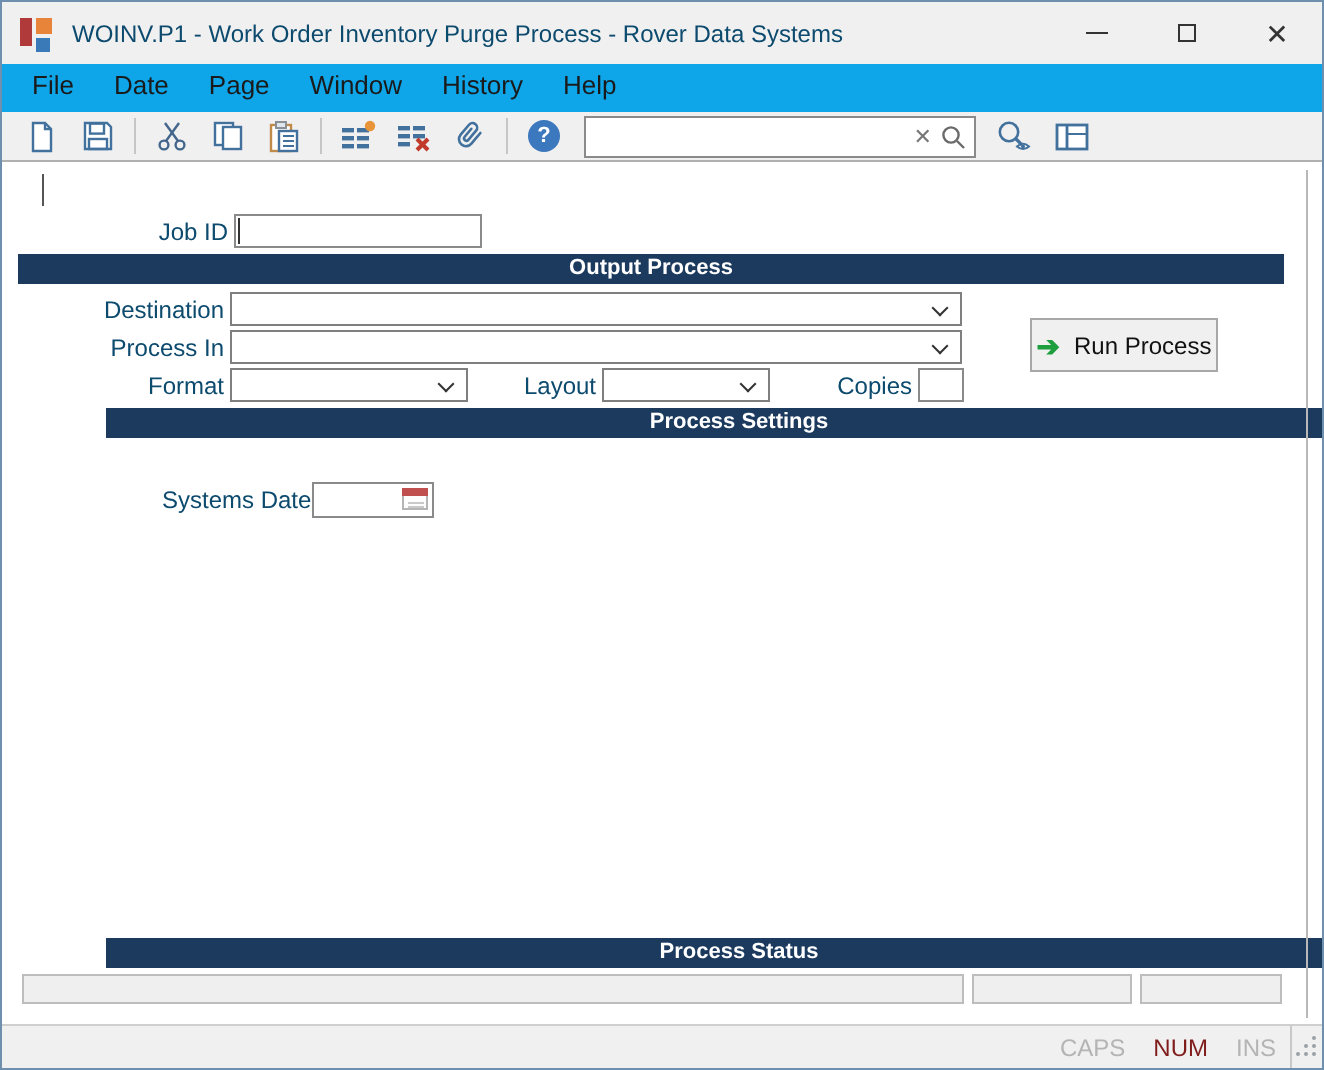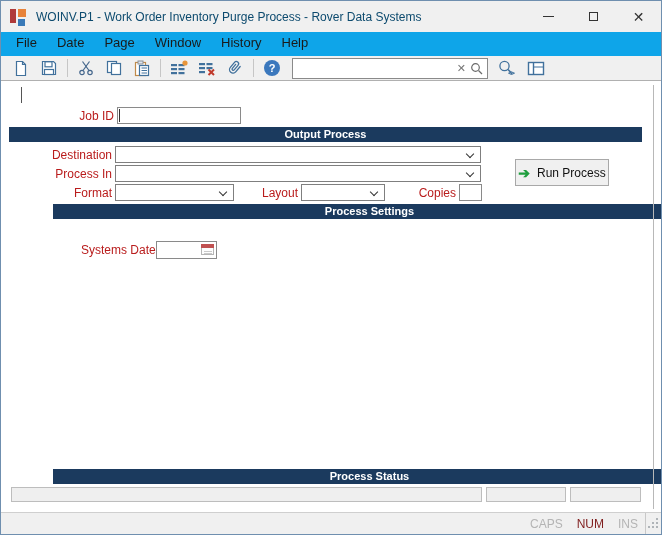"Job ID" .fld-label { color: #b91c1c -> #0c4a6e }
